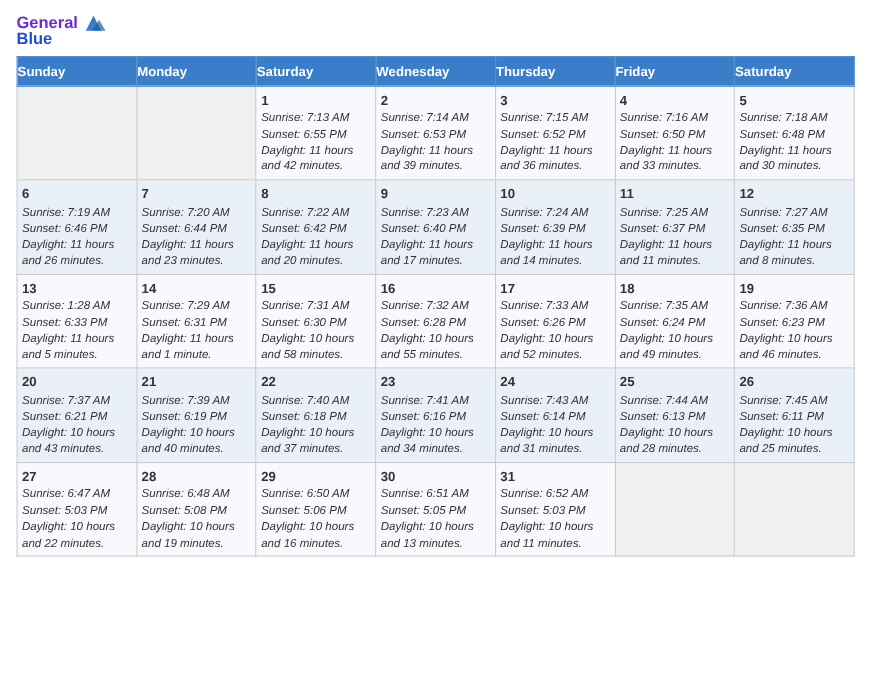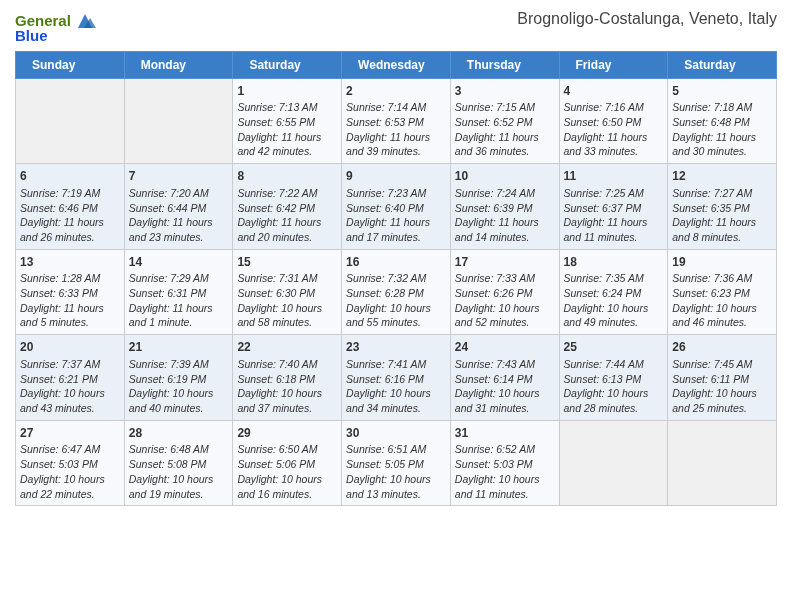"General" .logo-text span { color: #4d7c0f -> #6d28d9 }
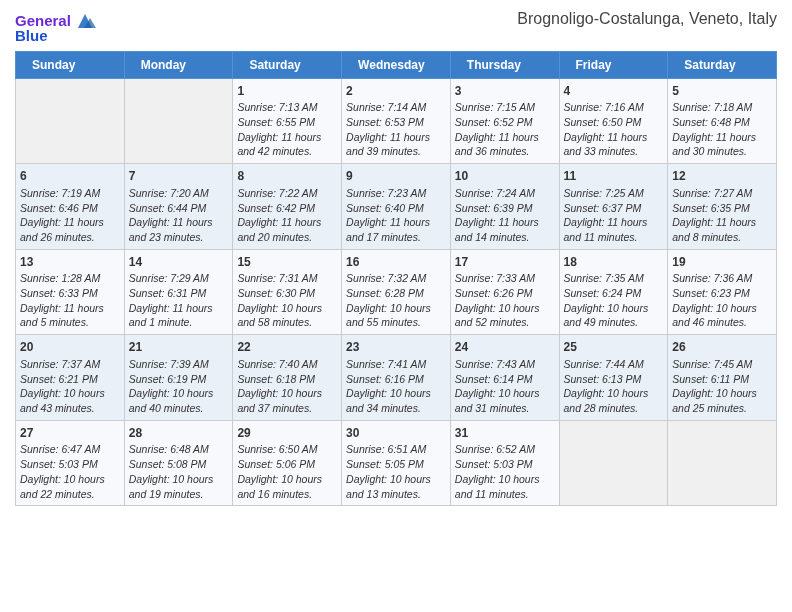"Brognoligo-Costalunga, Veneto, Italy" div.location-title { html: <div>Brognoligo-Costalunga, Veneto, Italy</div> -> none }
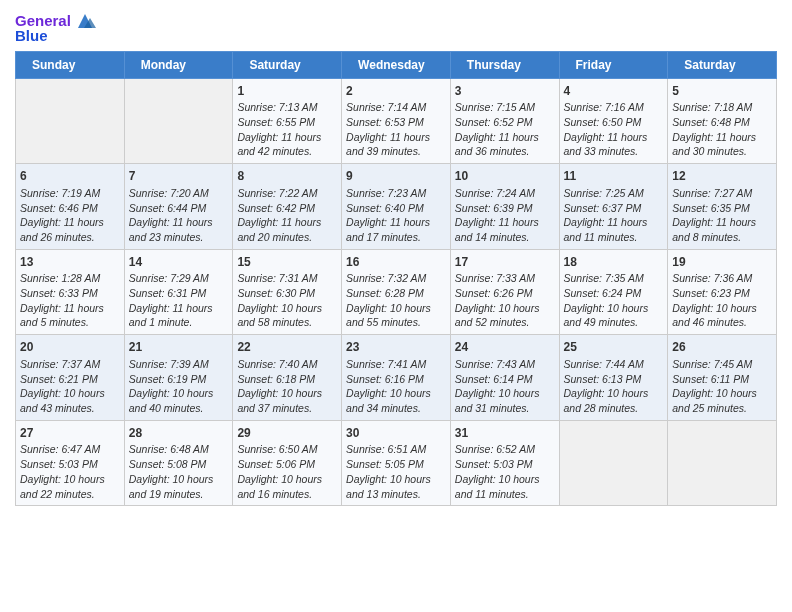"Sunday" thead tr th { padding: 6px 16px -> 6px 0 }
